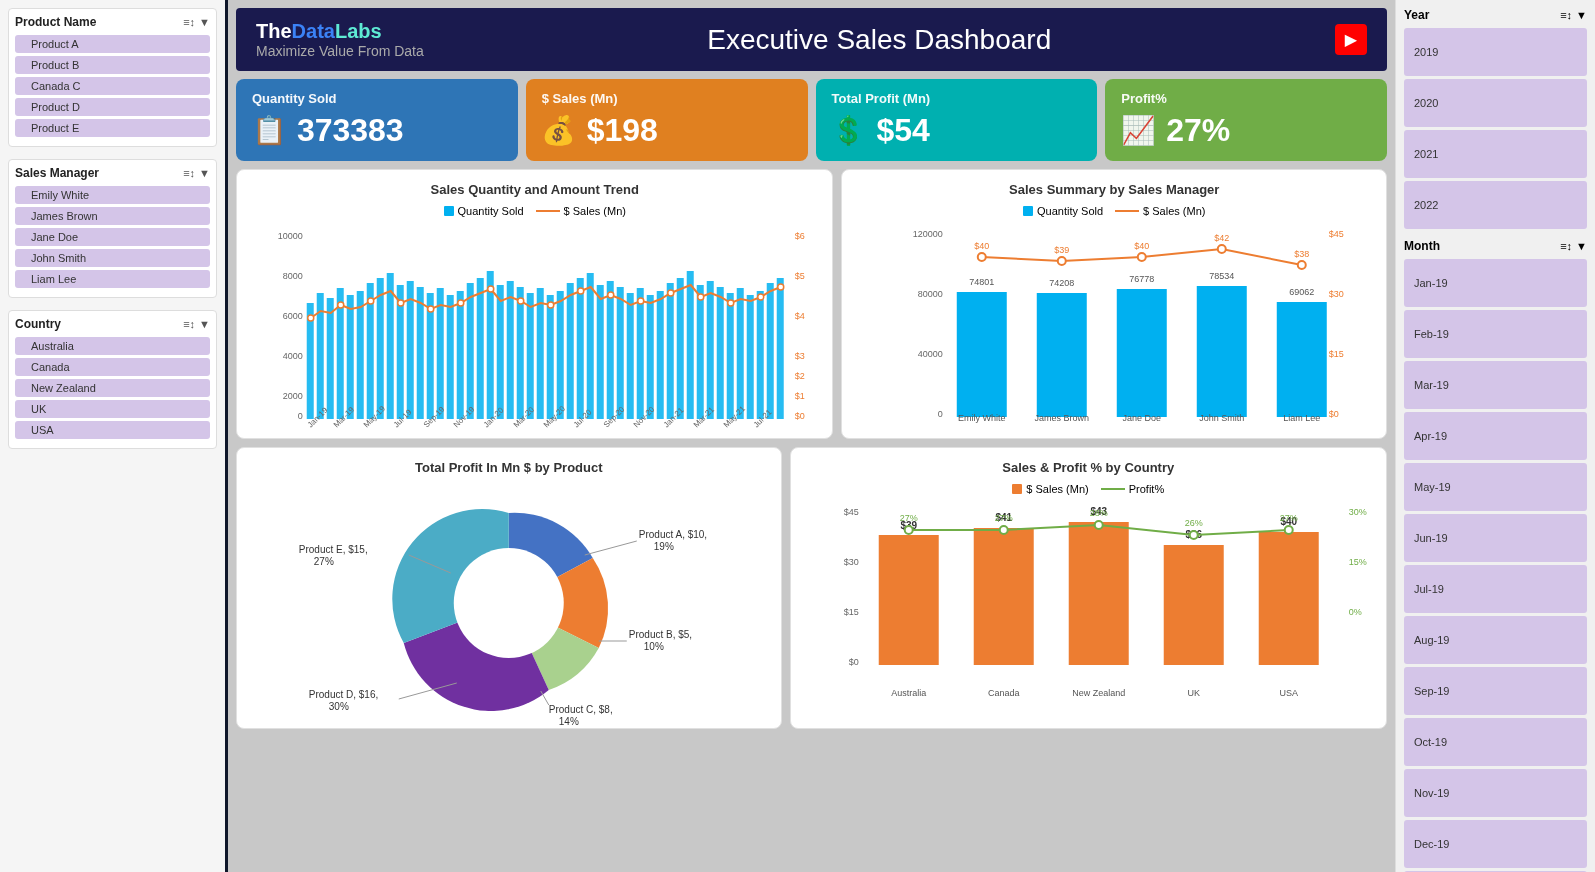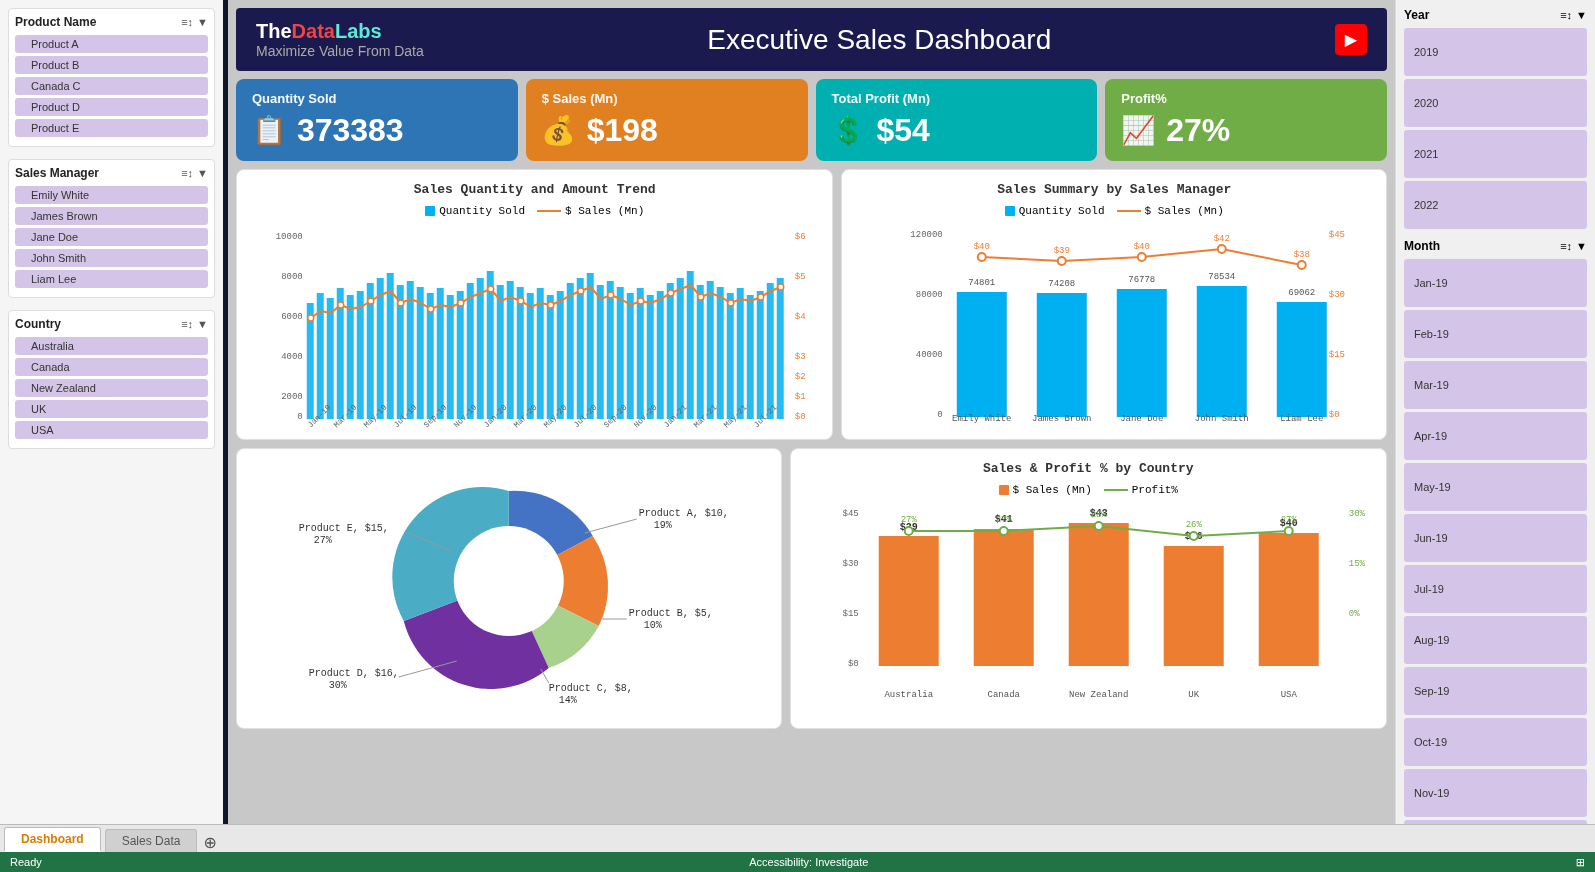"Product Name" .sidebar { border-right: 5px solid #0f172a -> 3px solid #0f172a }
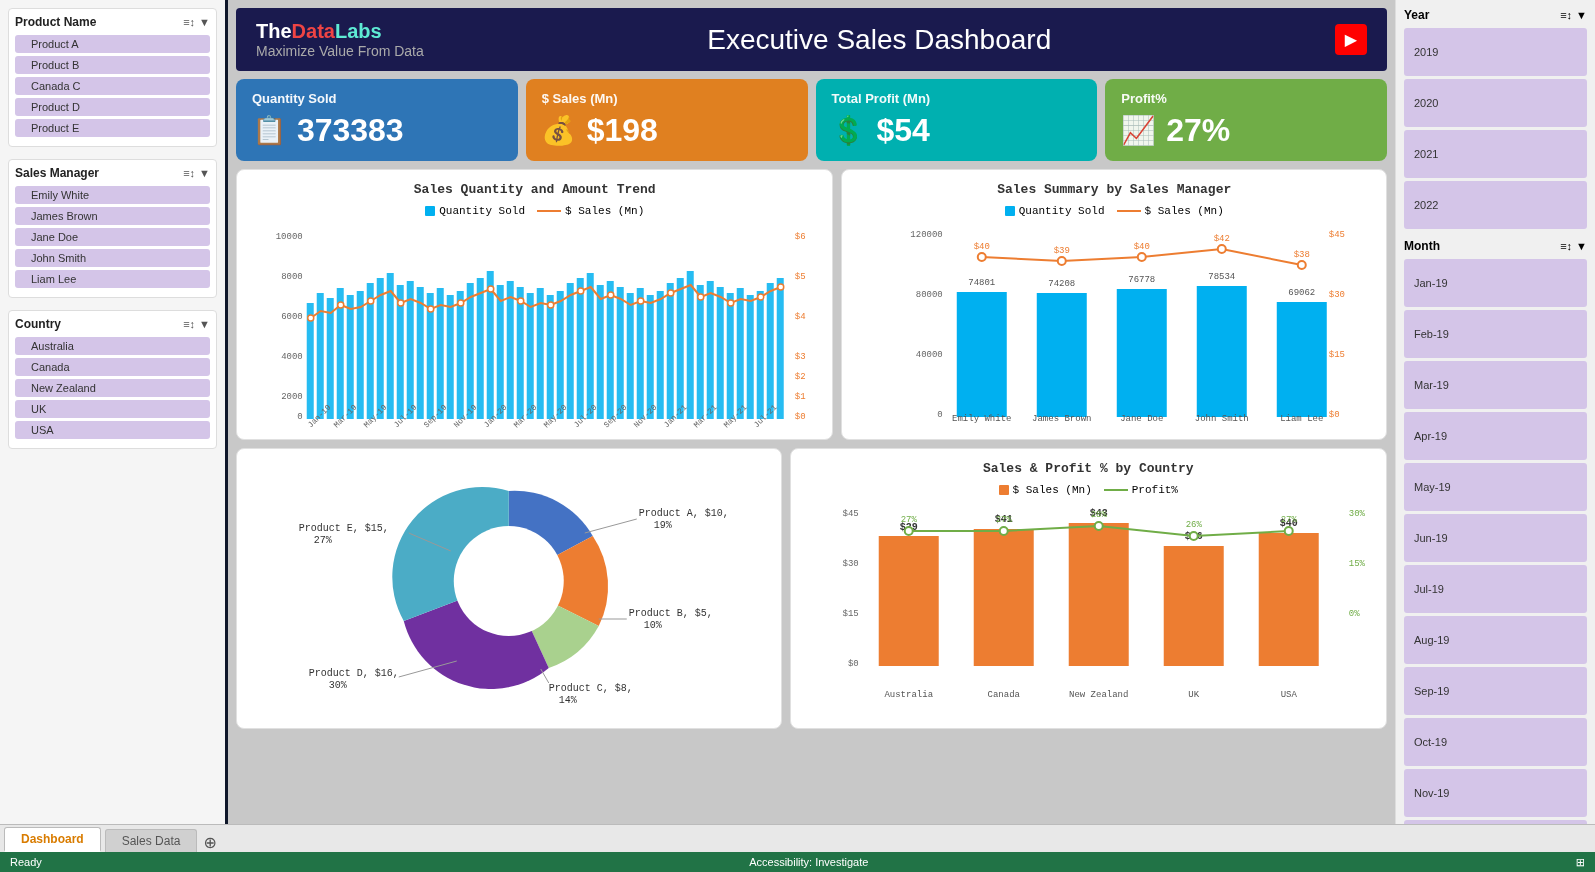"Data" span { color: #ef4444 -> #3b82f6 }
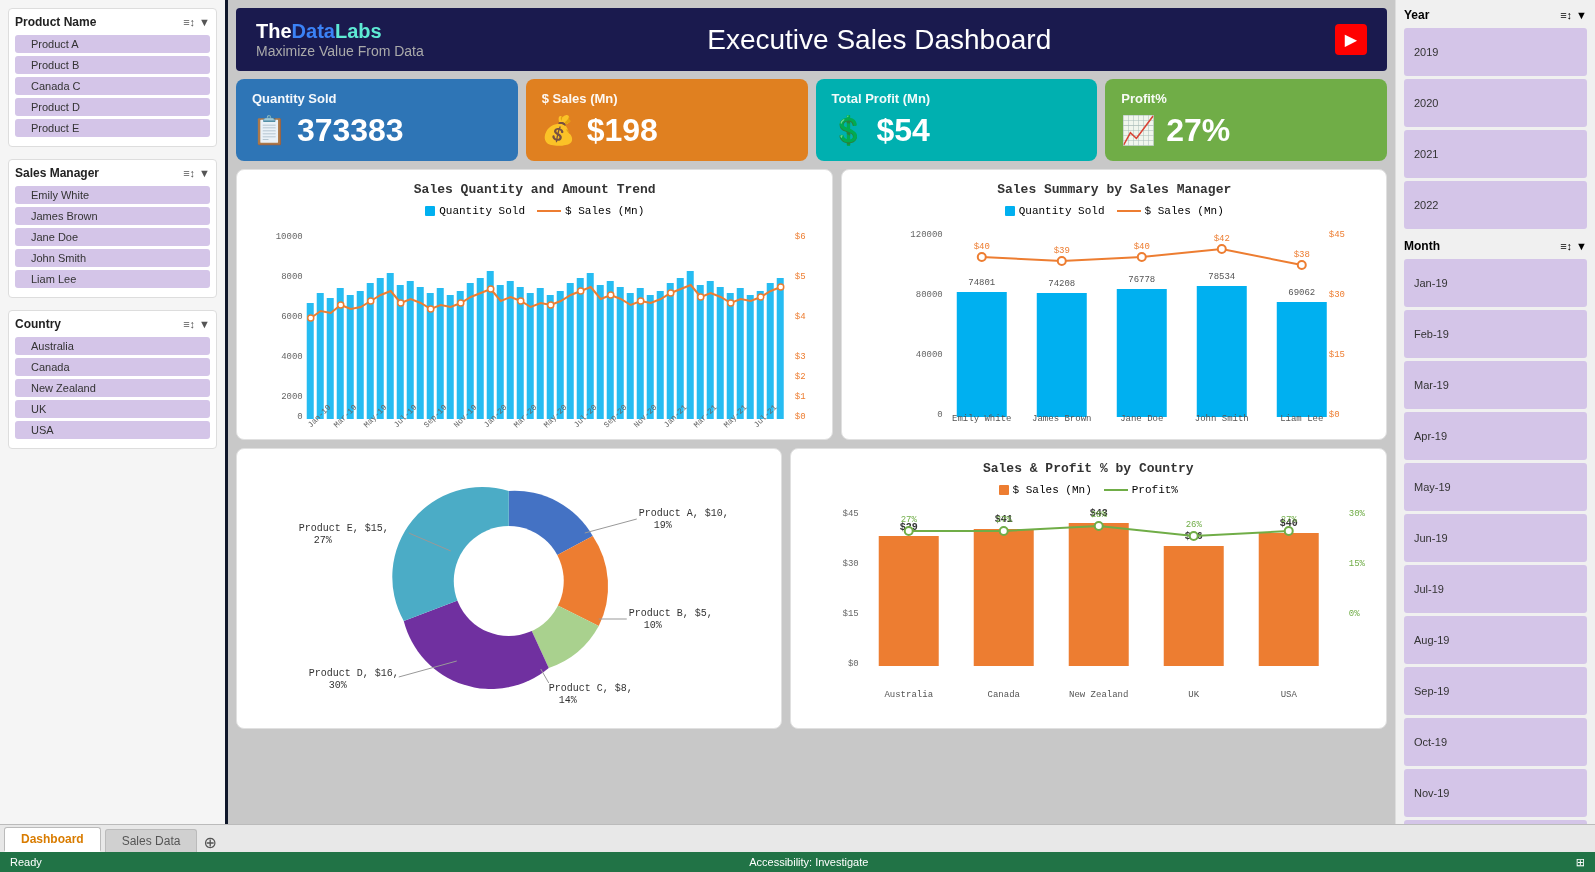"Sales Quantity and Amount Trend" .chart-card { font-family: Liberation Mono, monospace -> none }
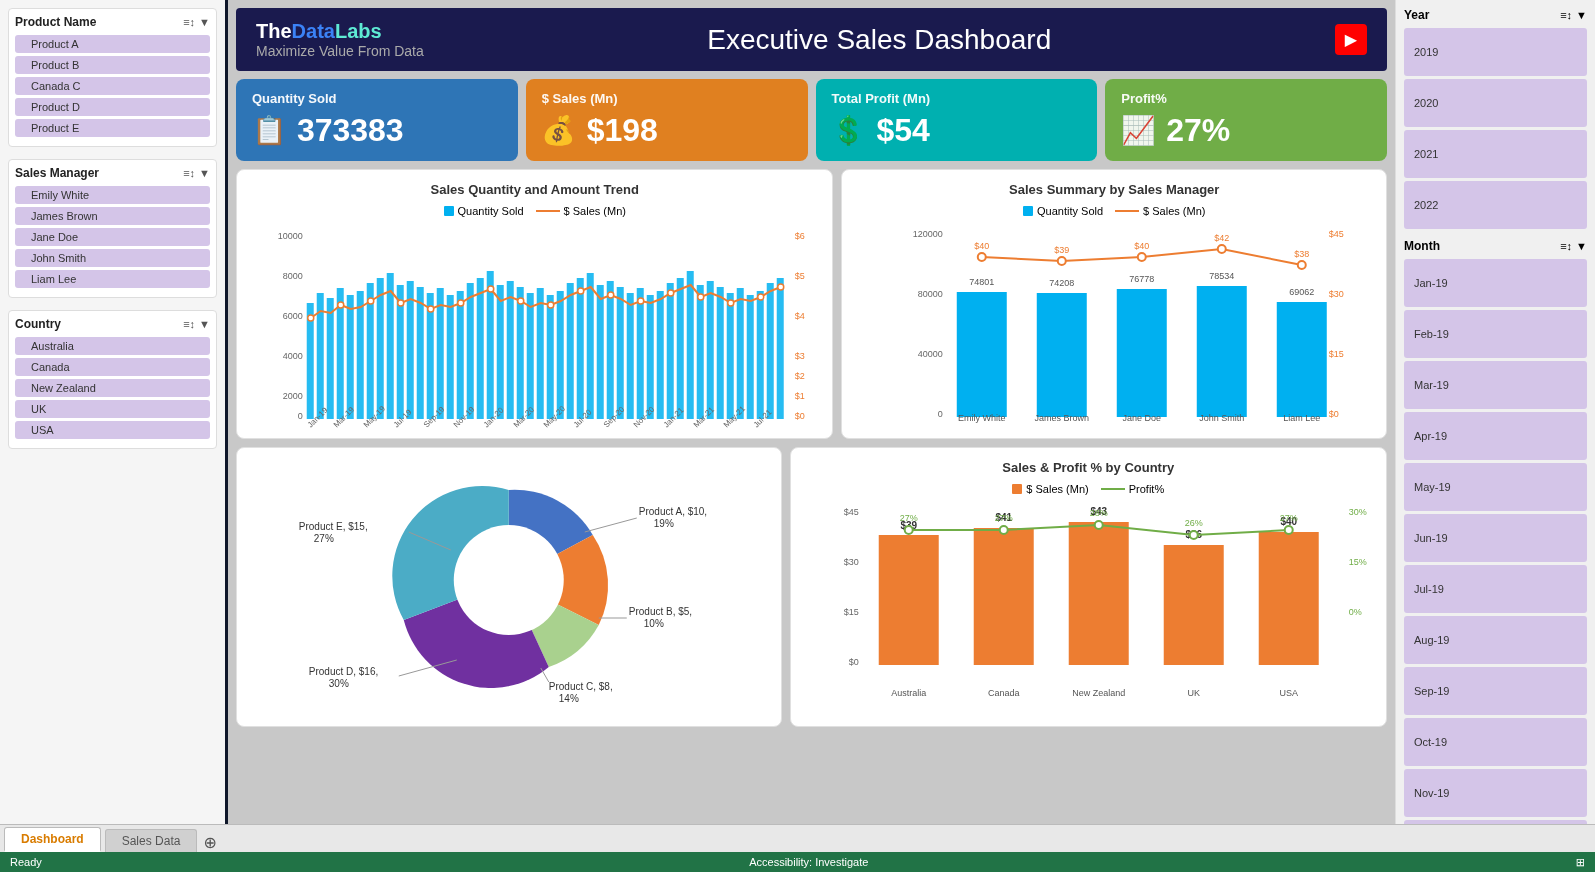"Total Profit In Mn $" div.chart-title { html: none -> <div>Total Profit In Mn $ by Product</div> }
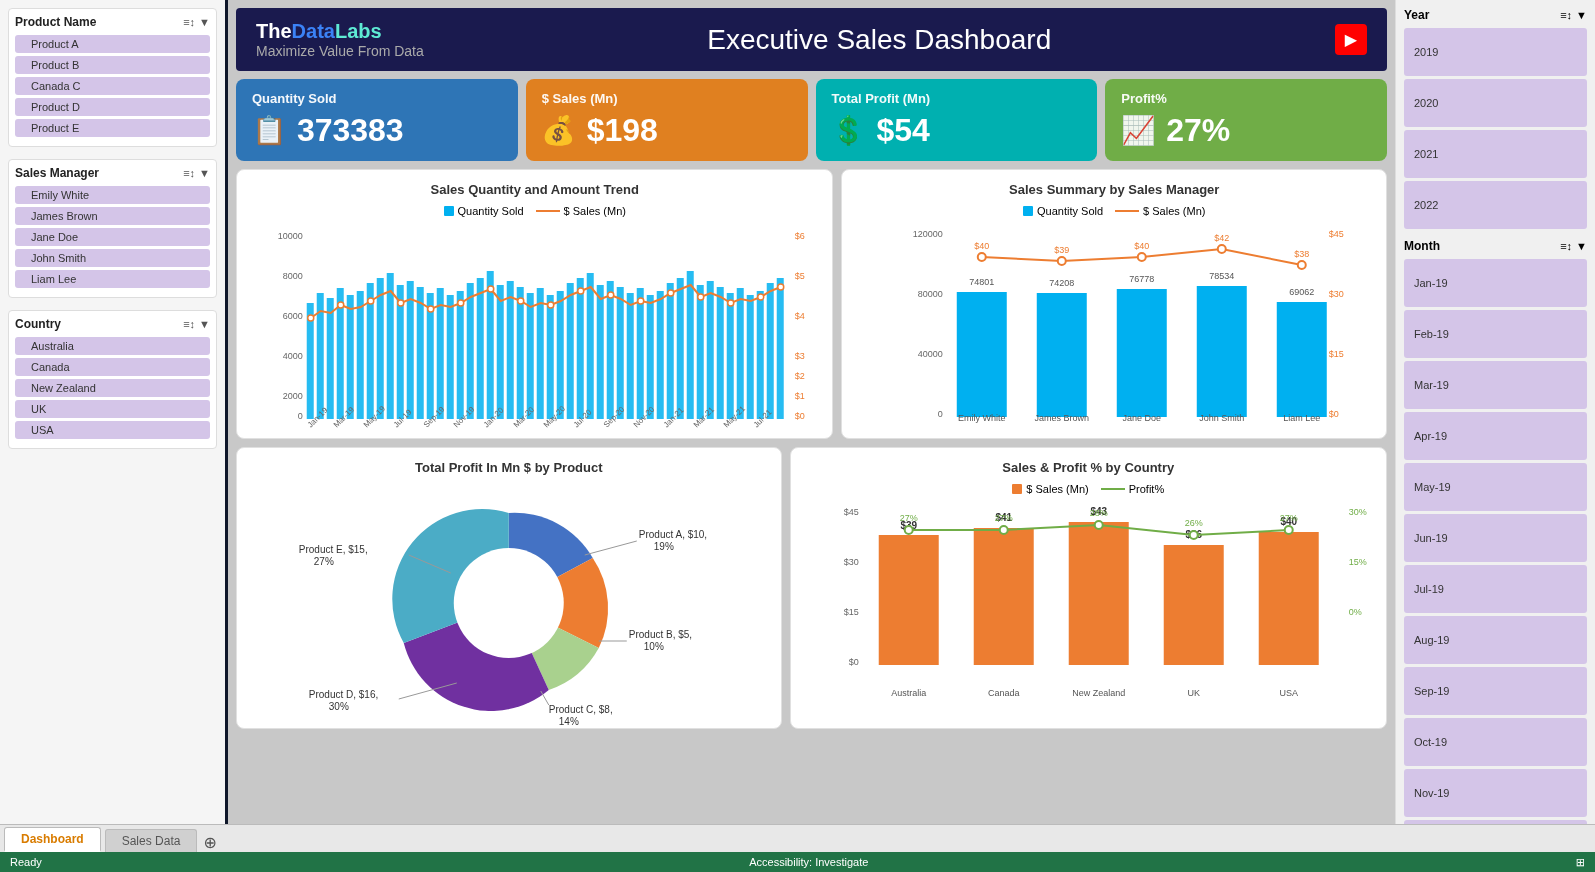"Dashboard" div { html: <div> <div> <div>Dashboard</div> <div>Sales Data</div> <span>⊕</span> </div> <div> <span>Ready</span> <span>Accessibility: Investigate</span> <span> <span>⊞</span> </span> </div> </div> -> none }
